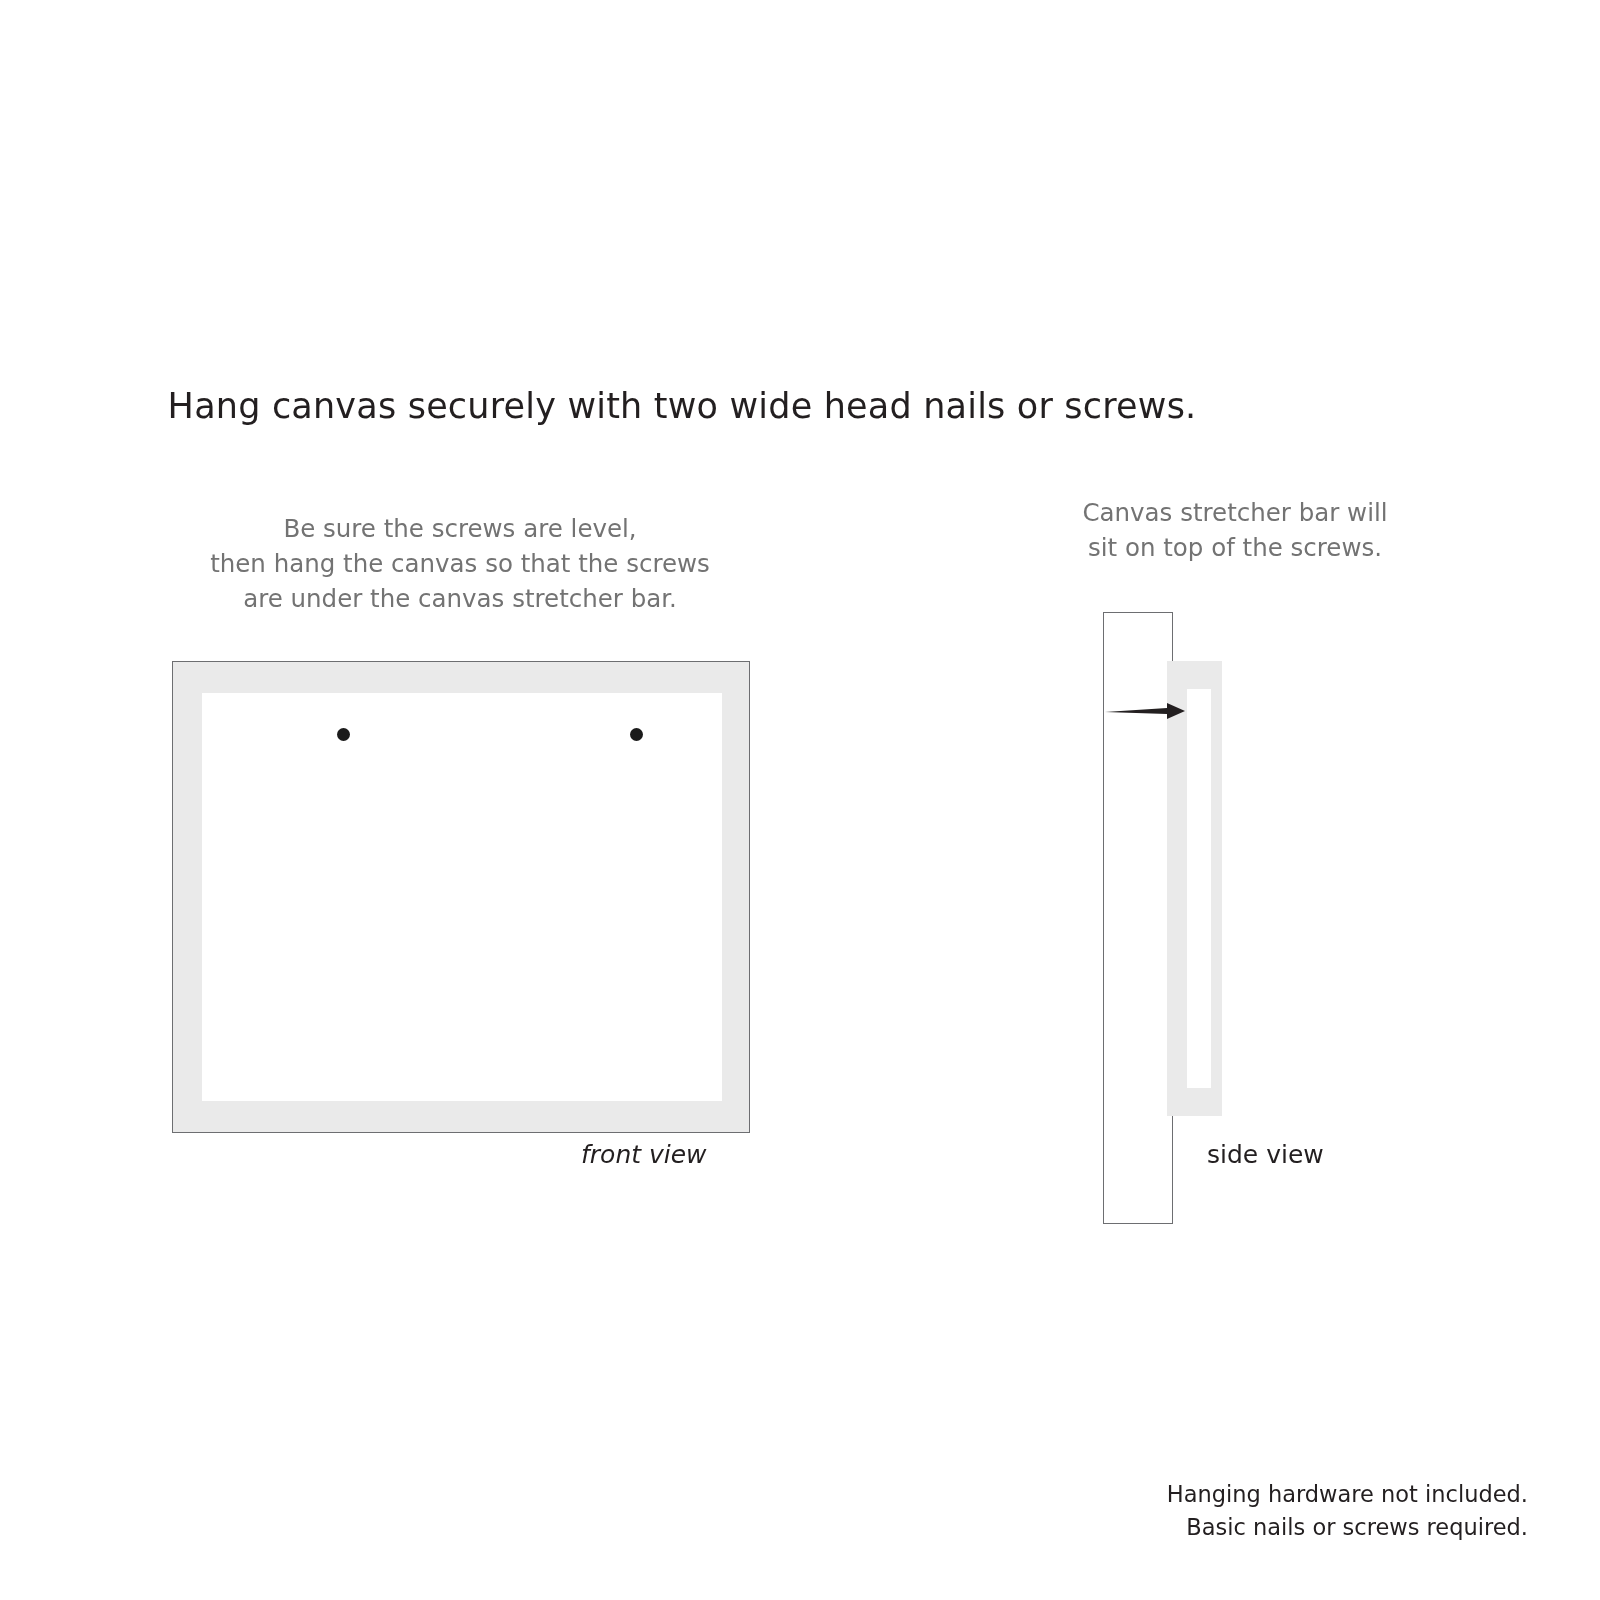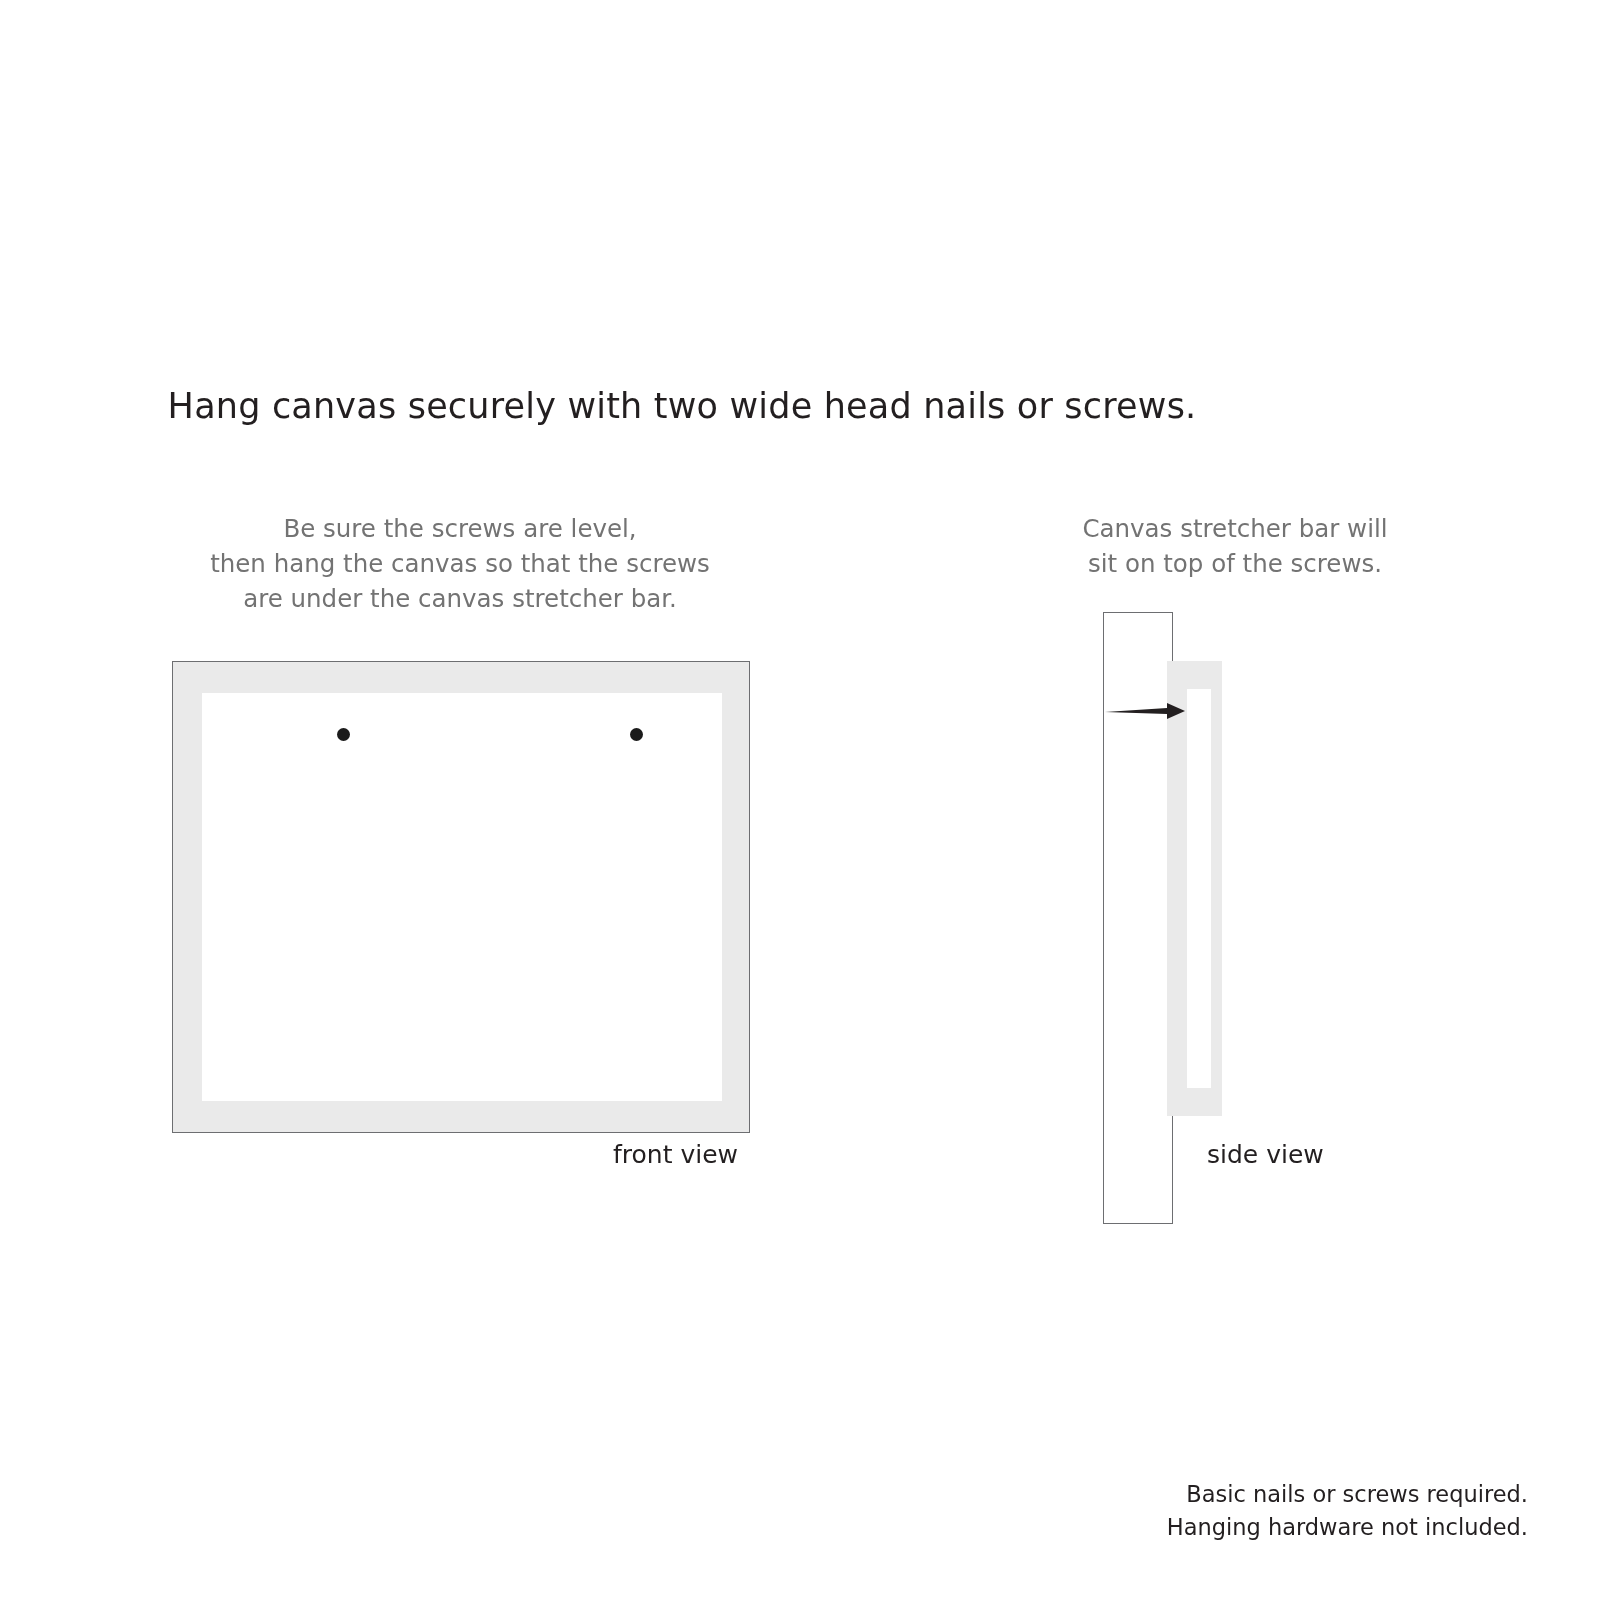"Canvas stretcher bar will" .caption-right { top: 512px -> 496px }
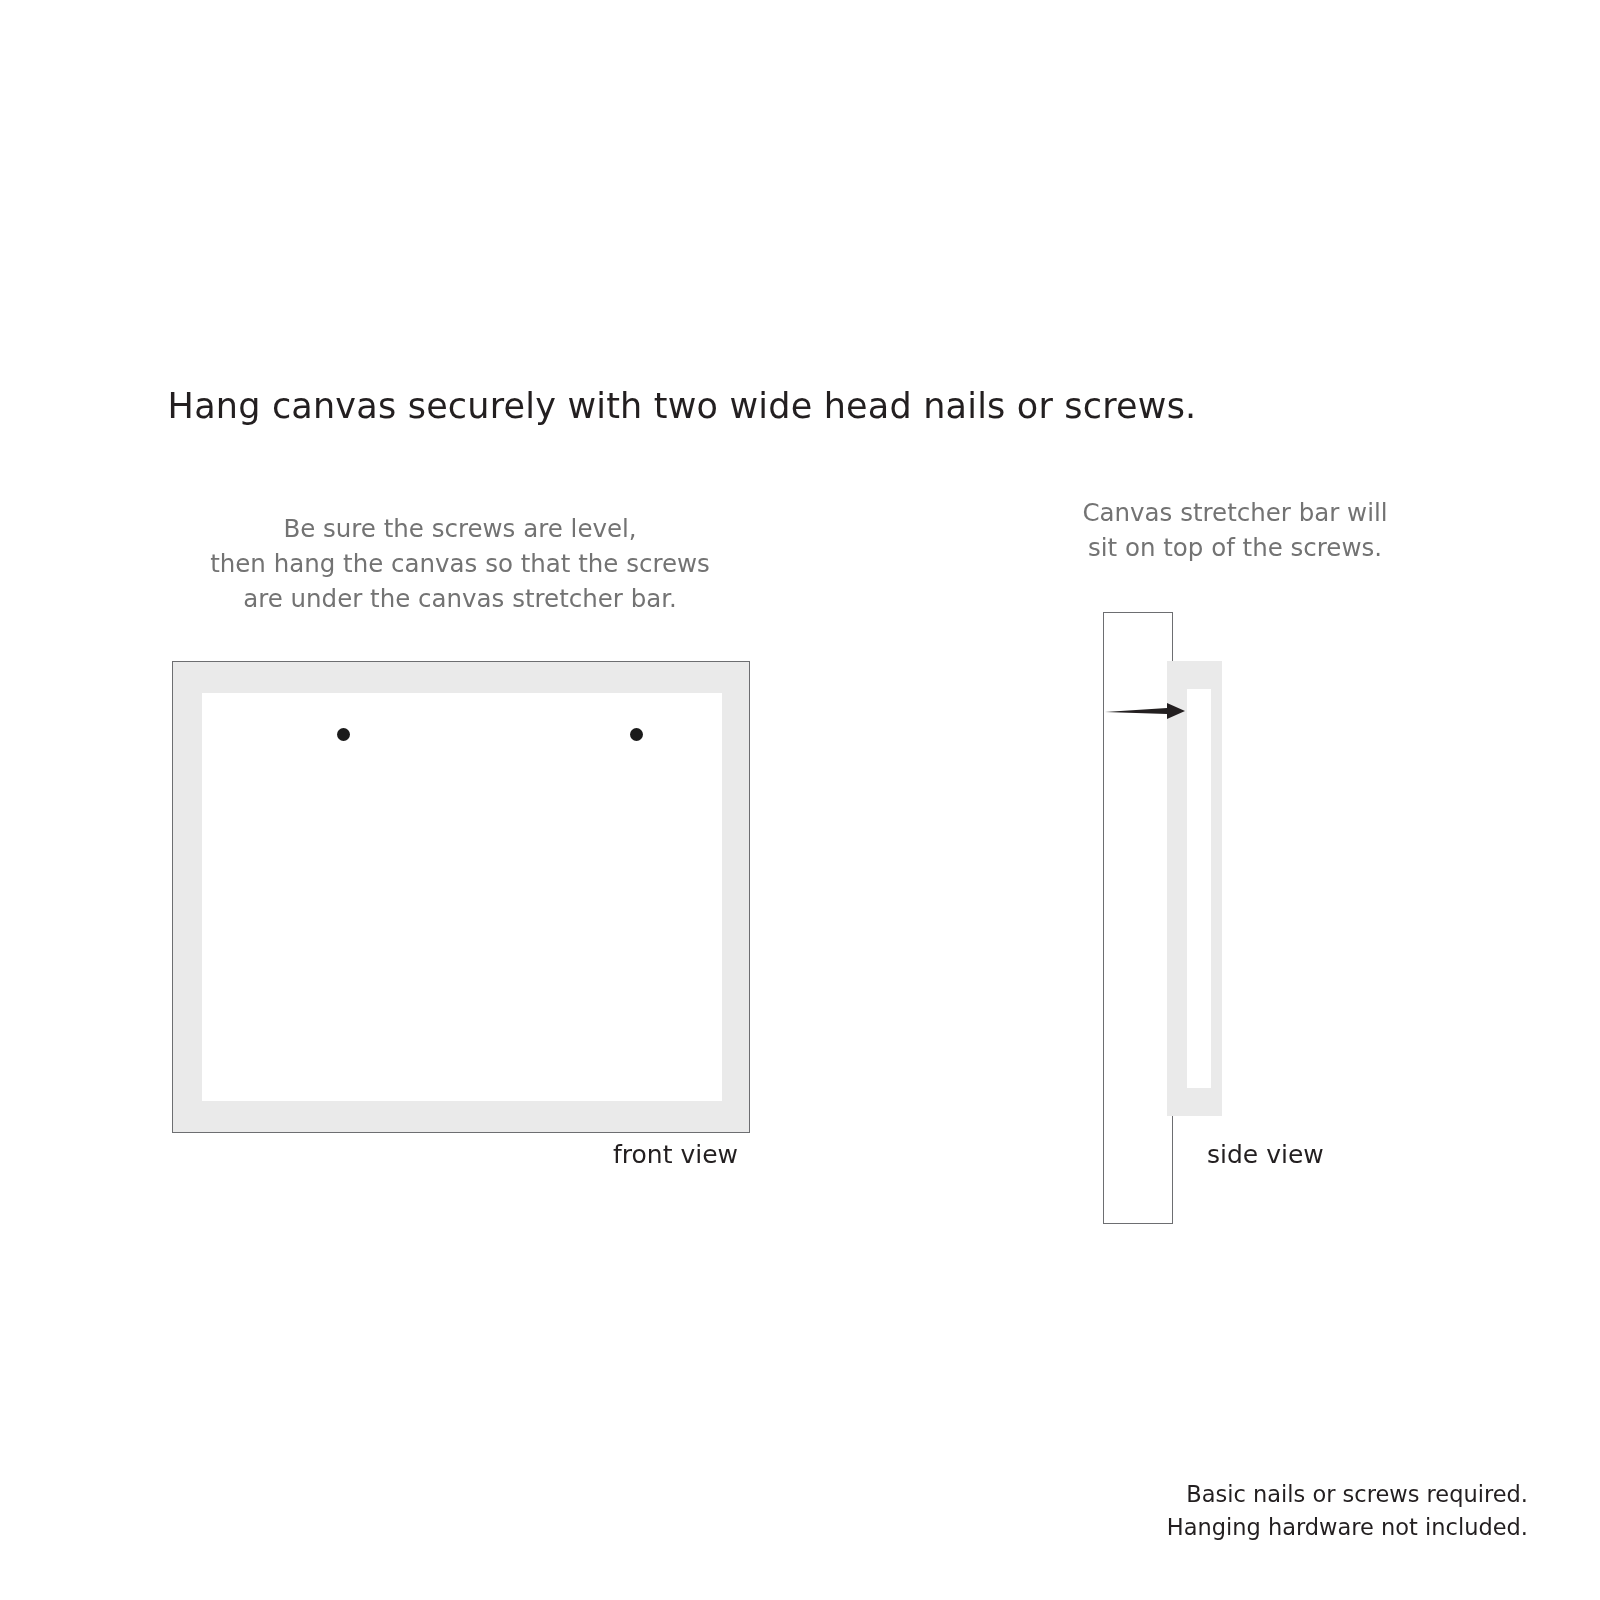"front view" .label-front { font-style: none -> italic; left: 613px -> 581px }
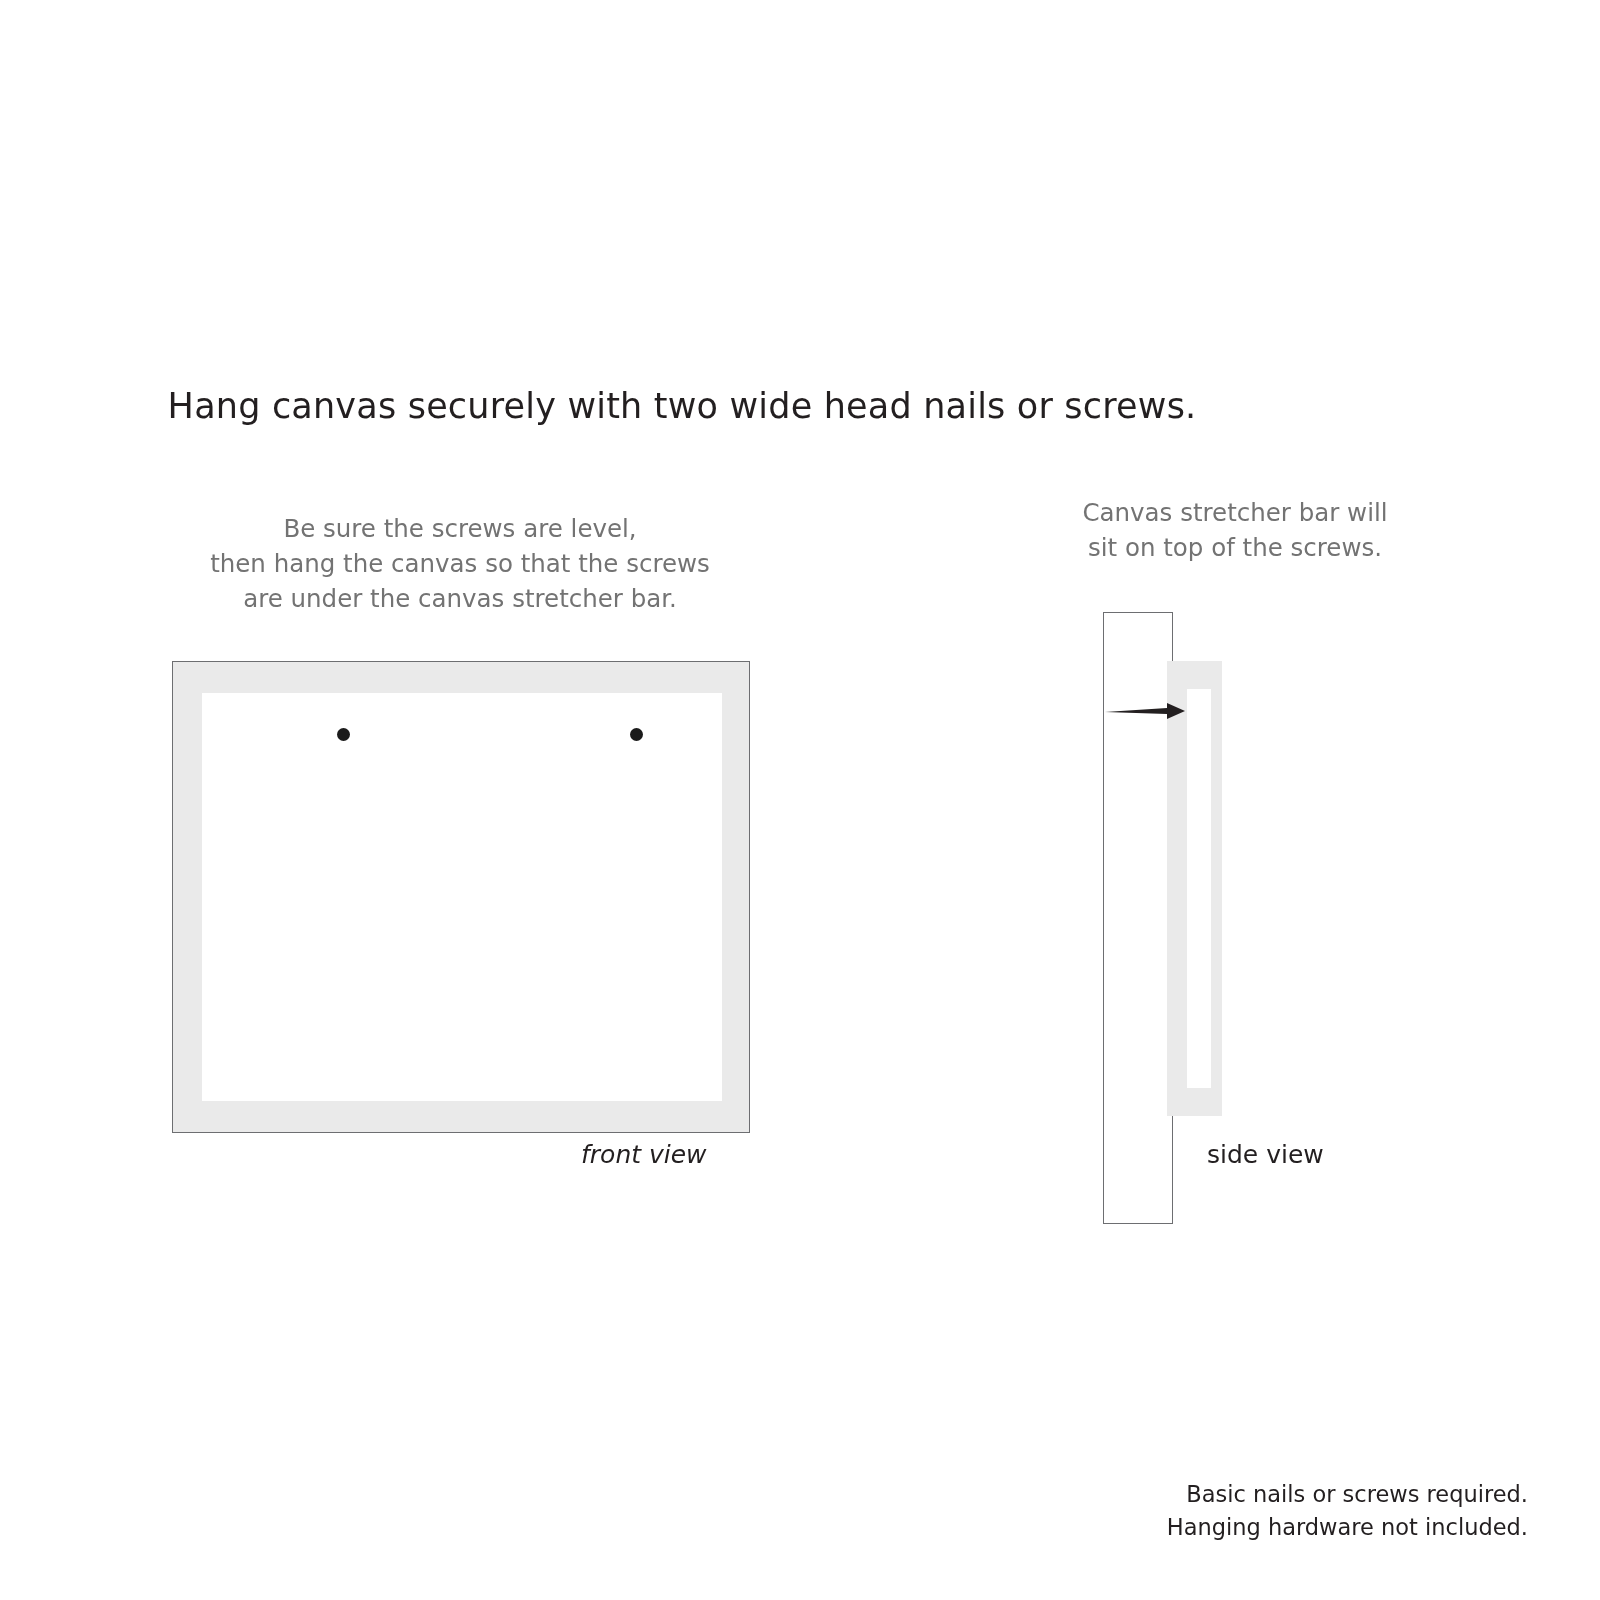"Basic nails or screws required." div { order: before "Hanging hardware not included." -> after "Hanging hardware not included." }
